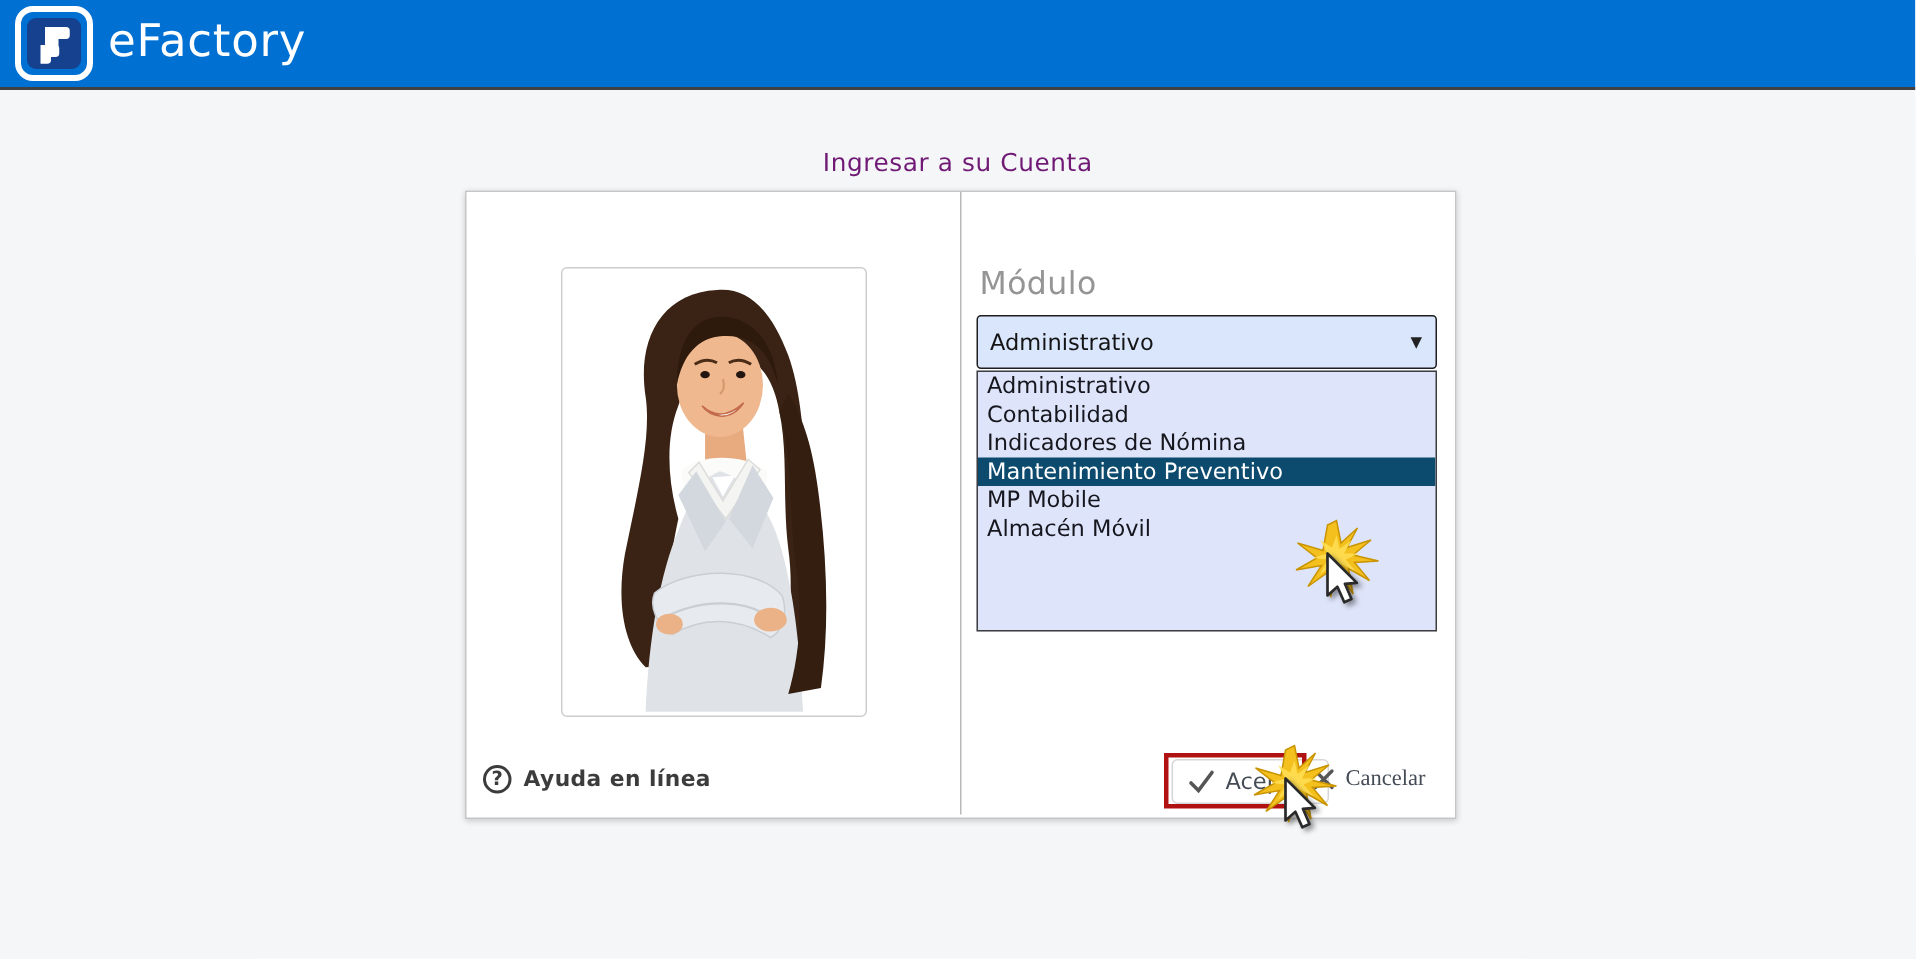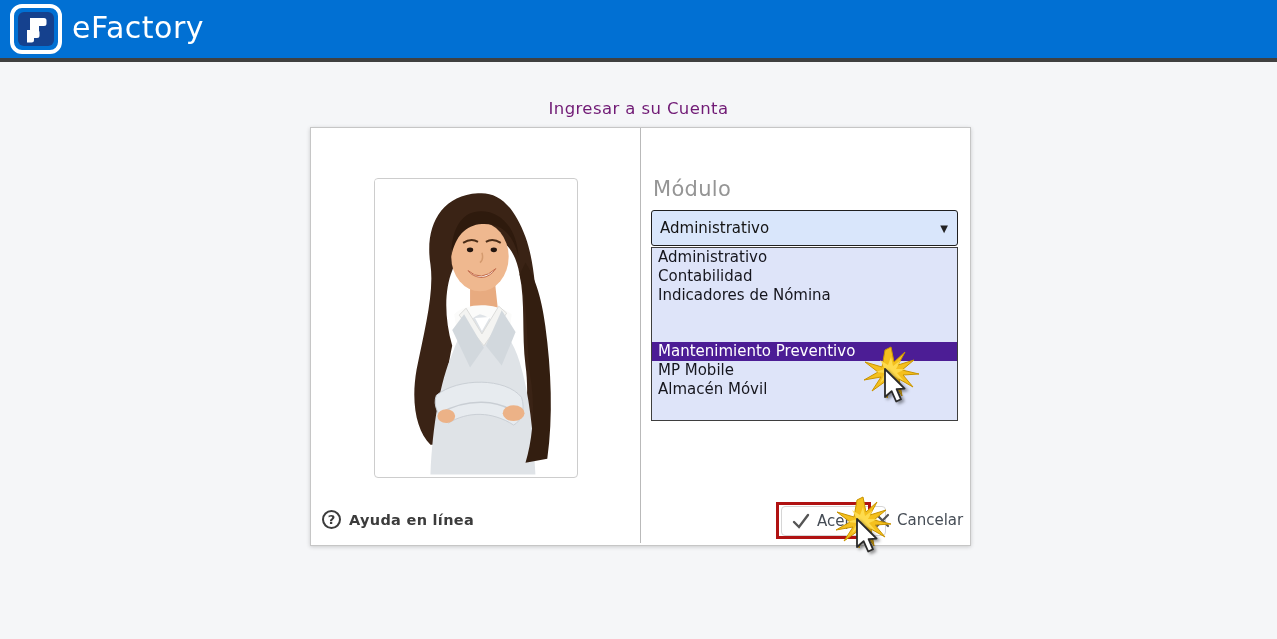"eFactory" .header { border-bottom: 4px solid #404040 -> 2px solid #404040 }
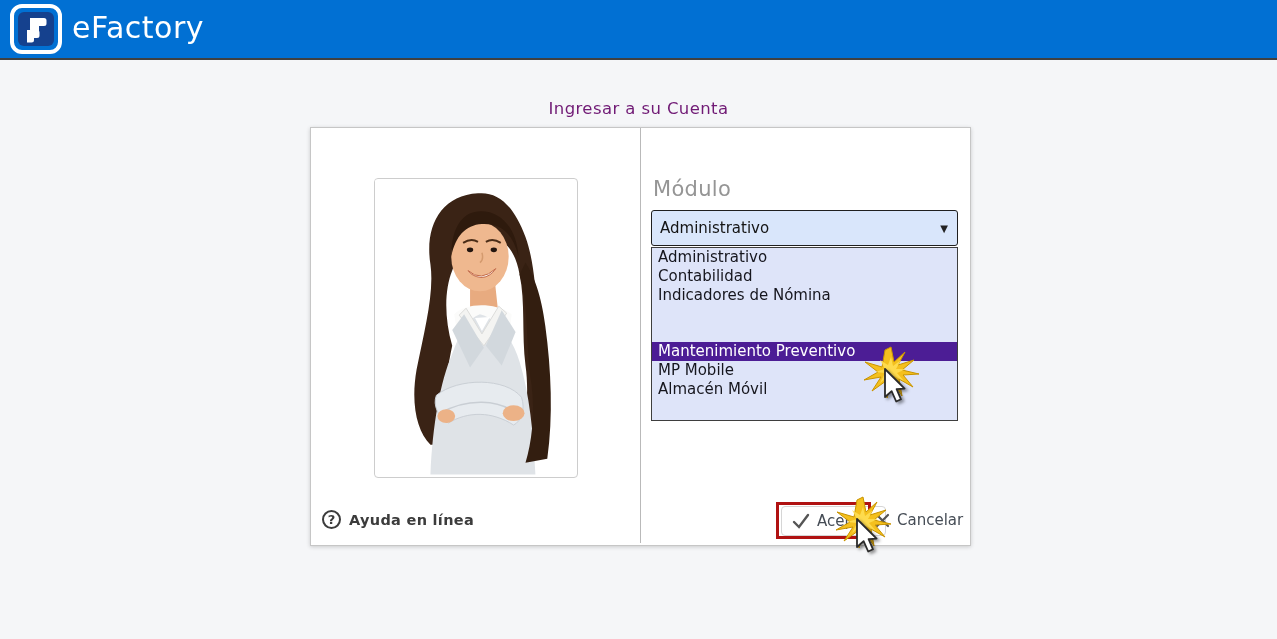"Mantenimiento Preventivo" .listbox .opt.selected { background: #4c1d95 -> #0c4a6e; margin-top: 37px -> none }
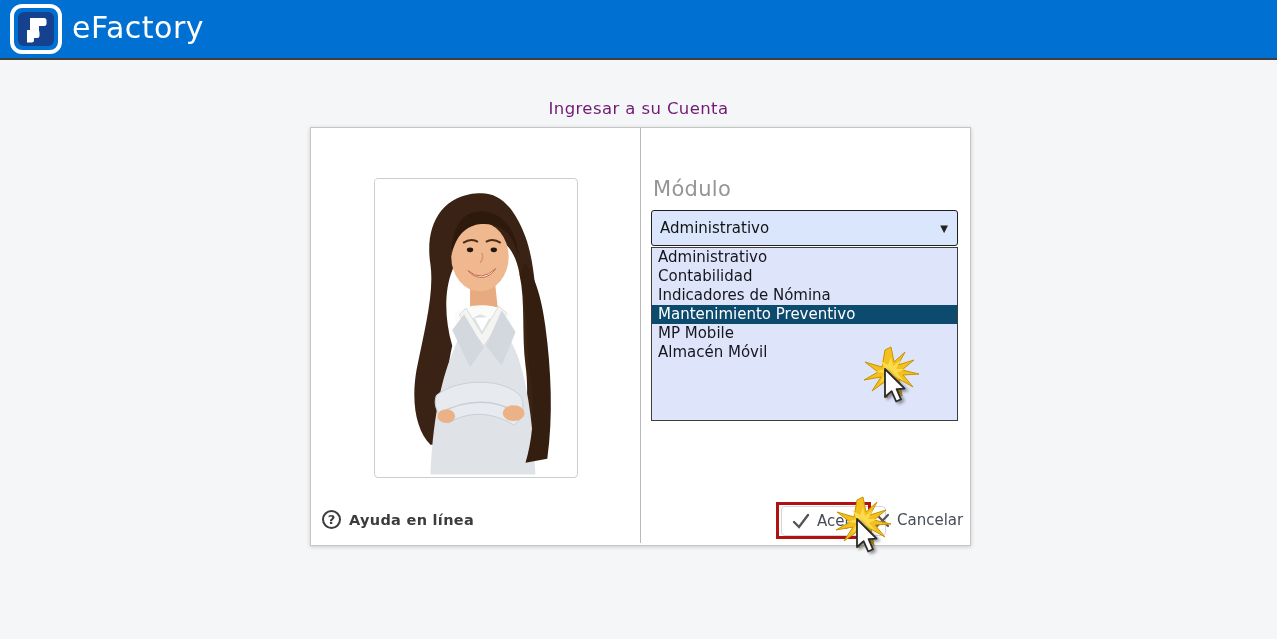"Cancelar" .cancel-btn { font-family: none -> Liberation Serif, serif }
